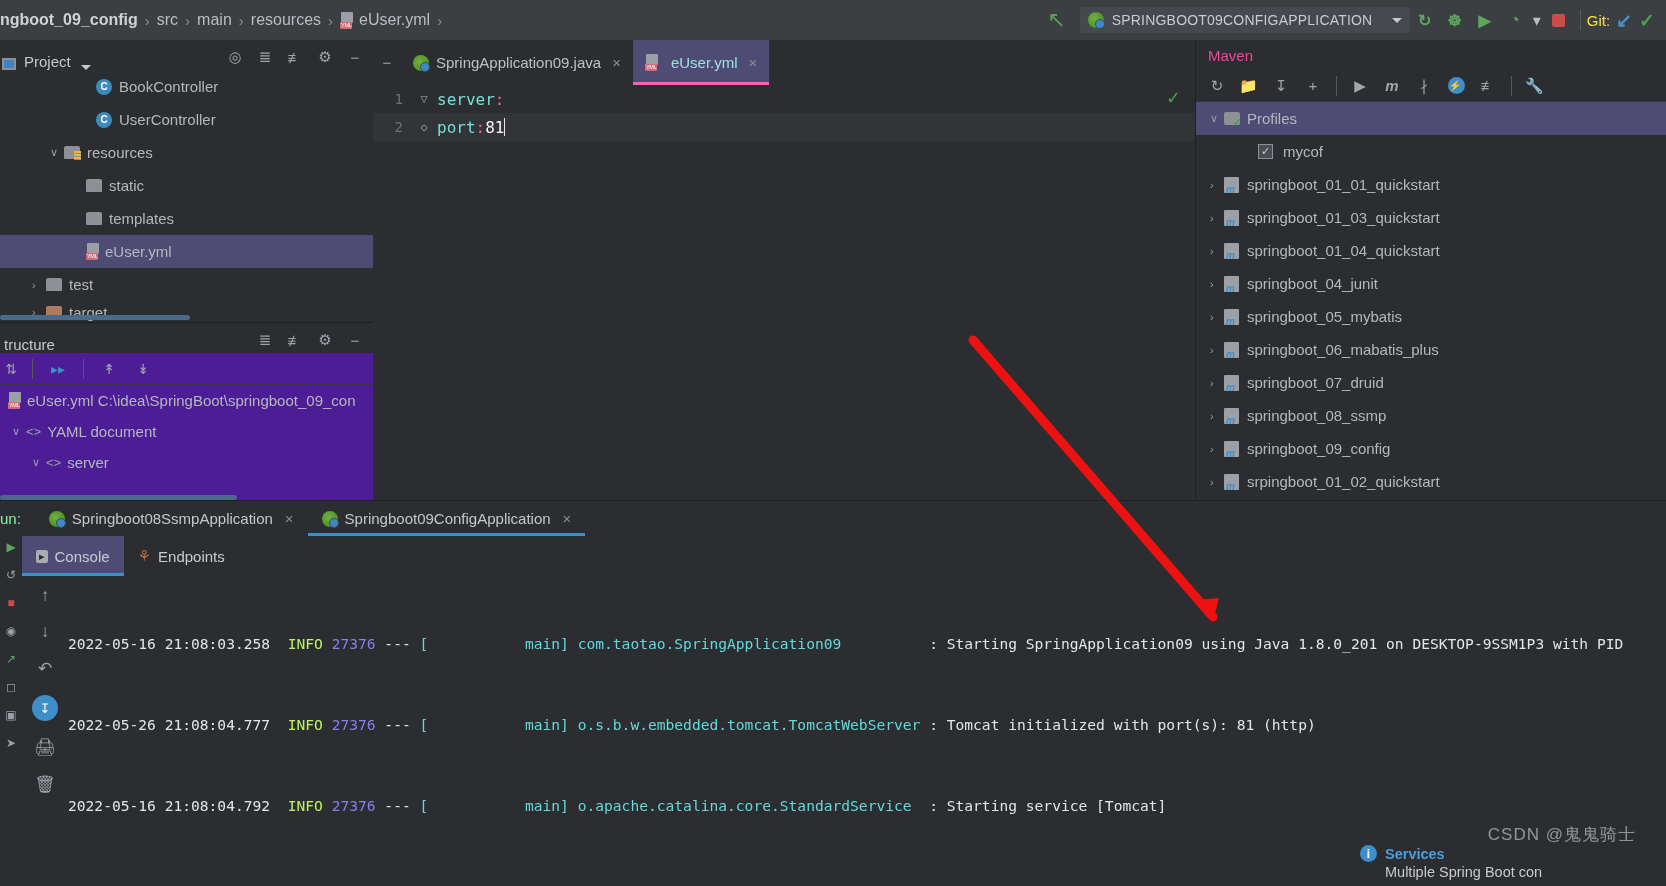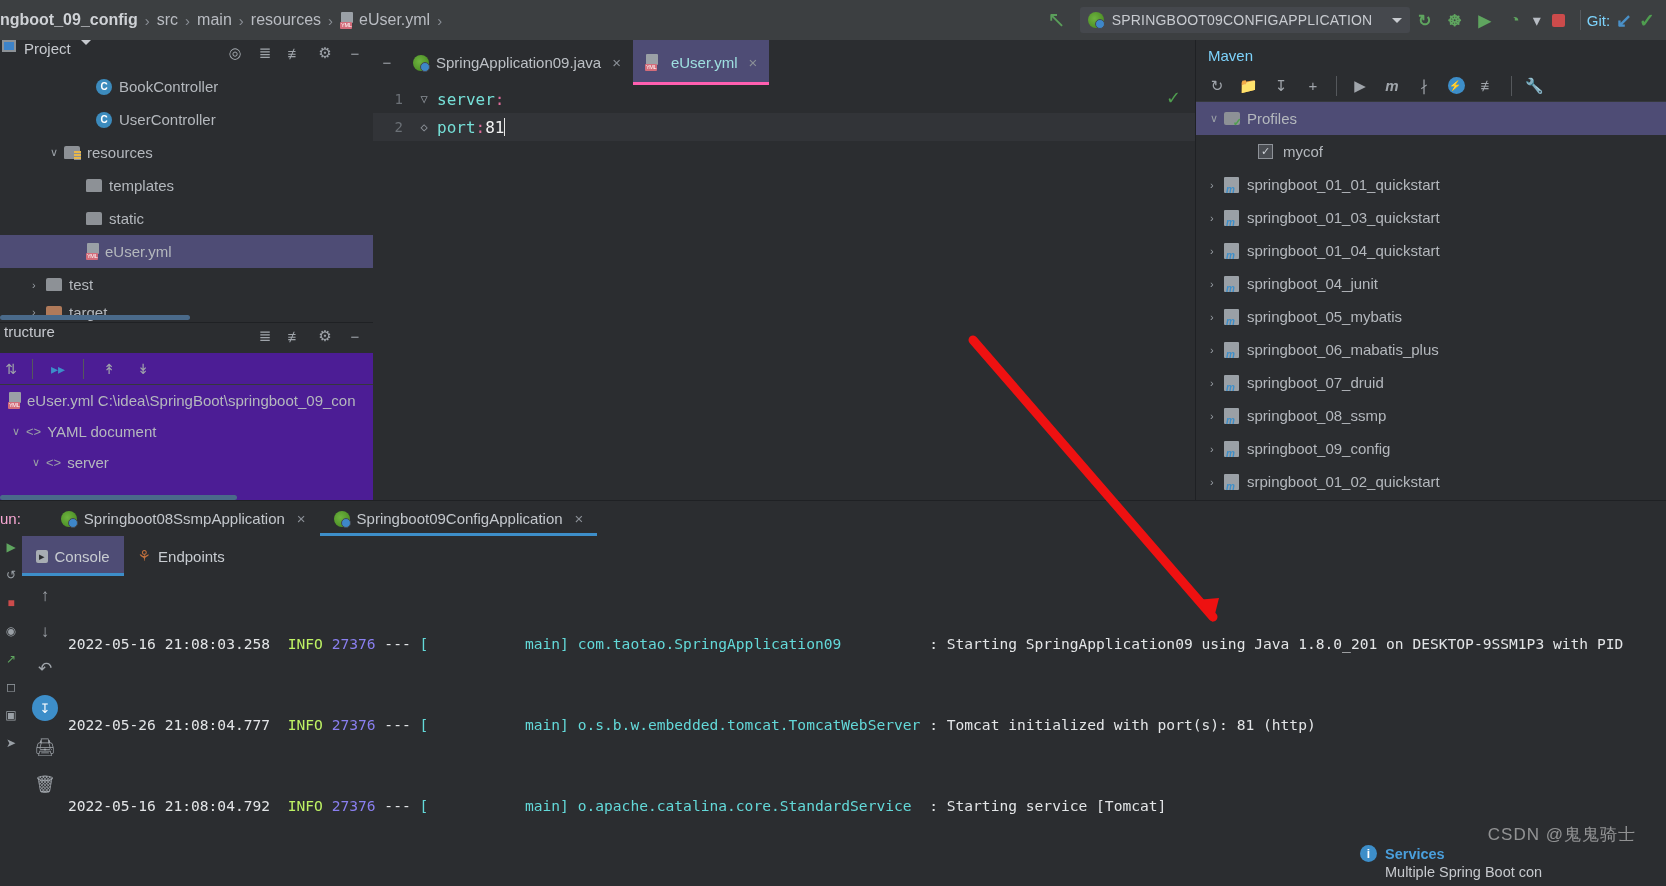"Git:" .git-label { color: #7dd3fc -> #fde047 }
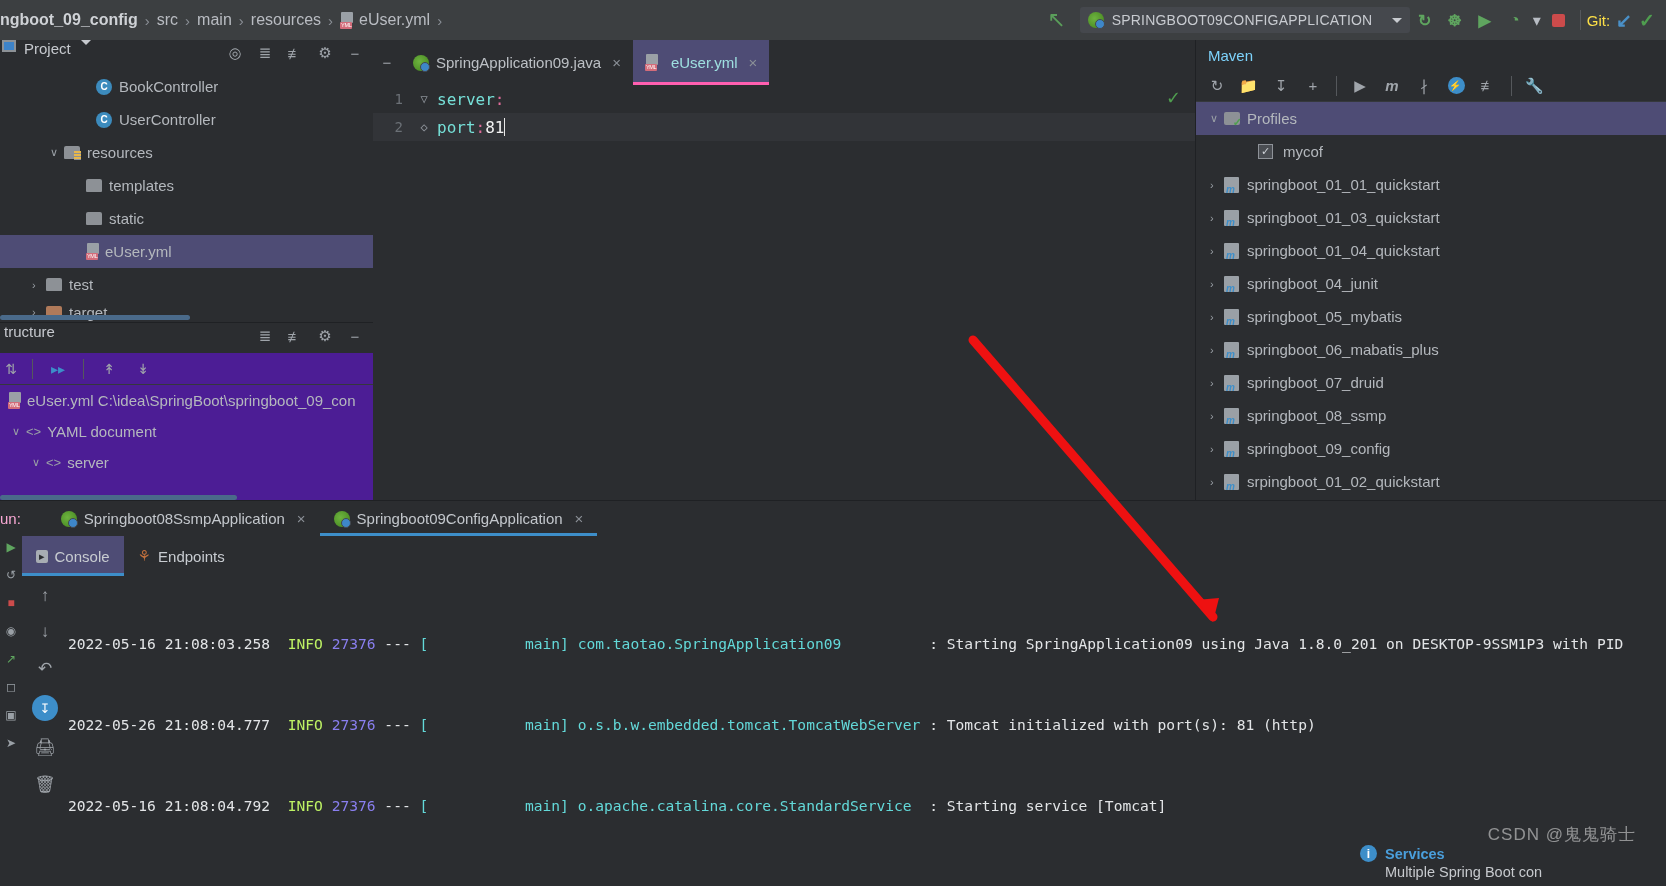"Project" .panel-header { align-items: flex-start -> flex-end }
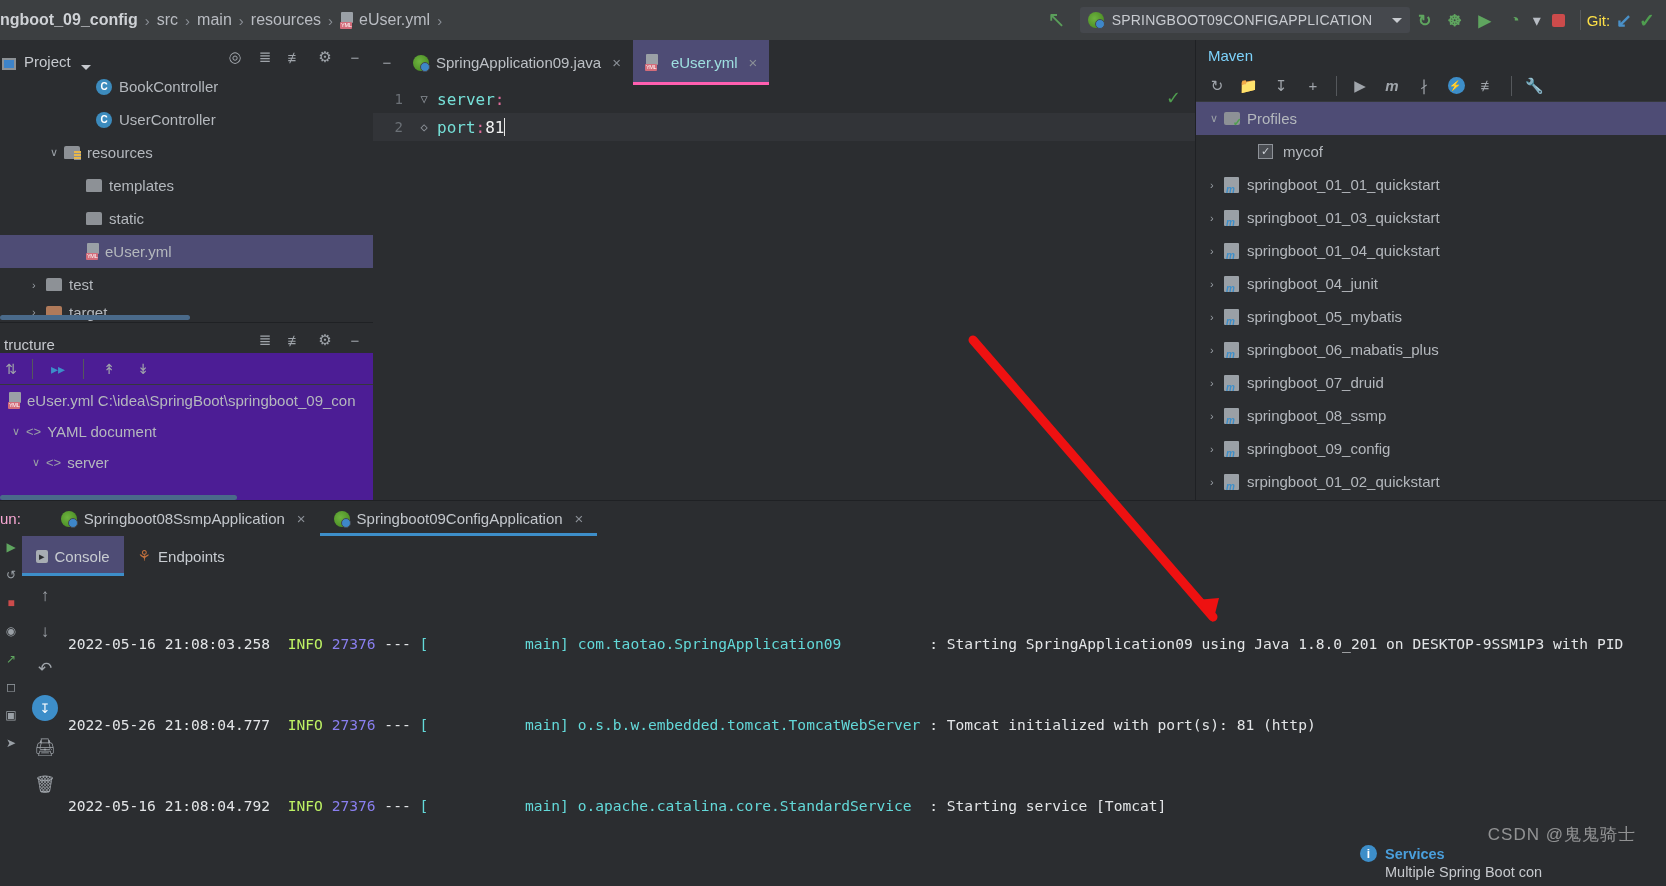"Maven" .mv-header { color: #7dd3fc -> #ec4899 }
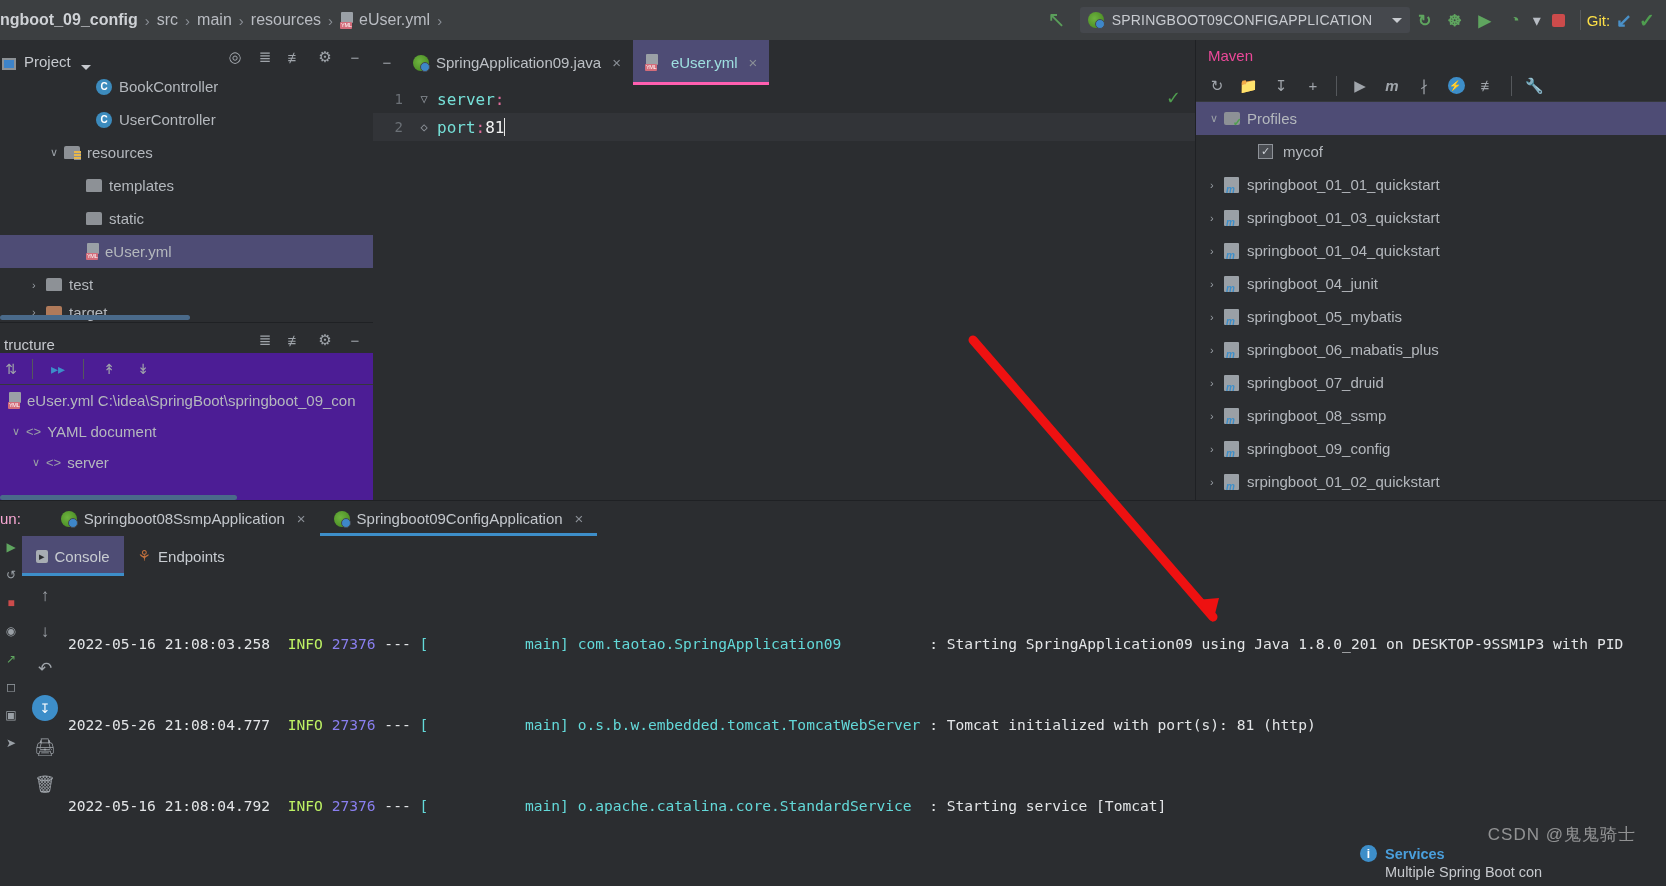"templates" div.tree-row { order: before "static" -> after "static" }
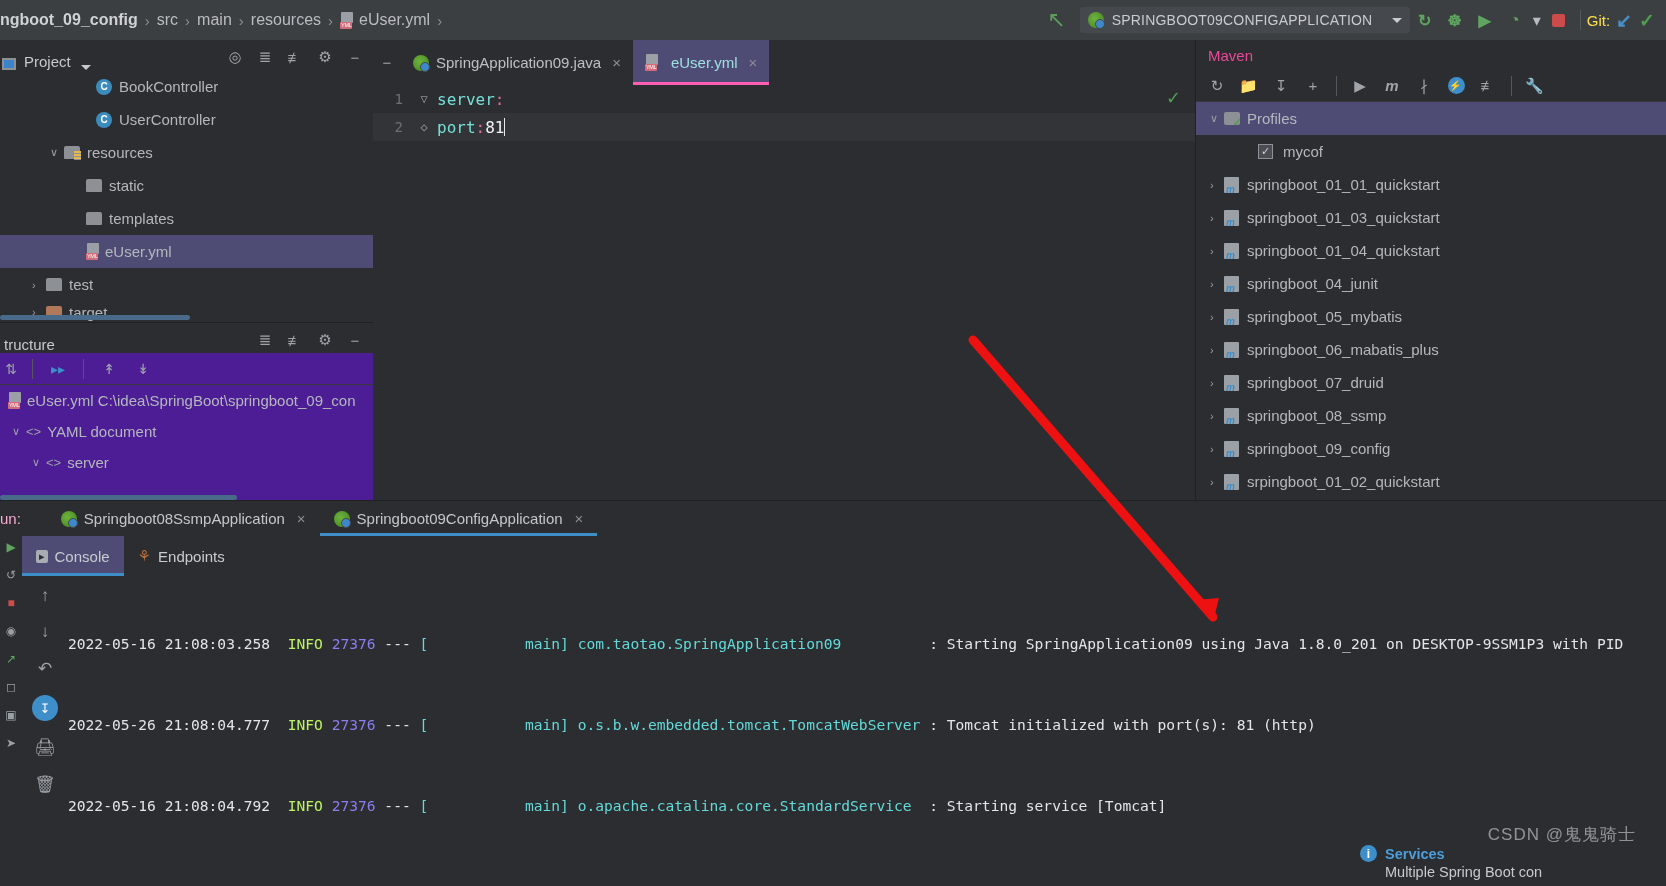"un:" .run-label { color: #f9a8d4 -> #86efac; margin-right: 26px -> 14px }
